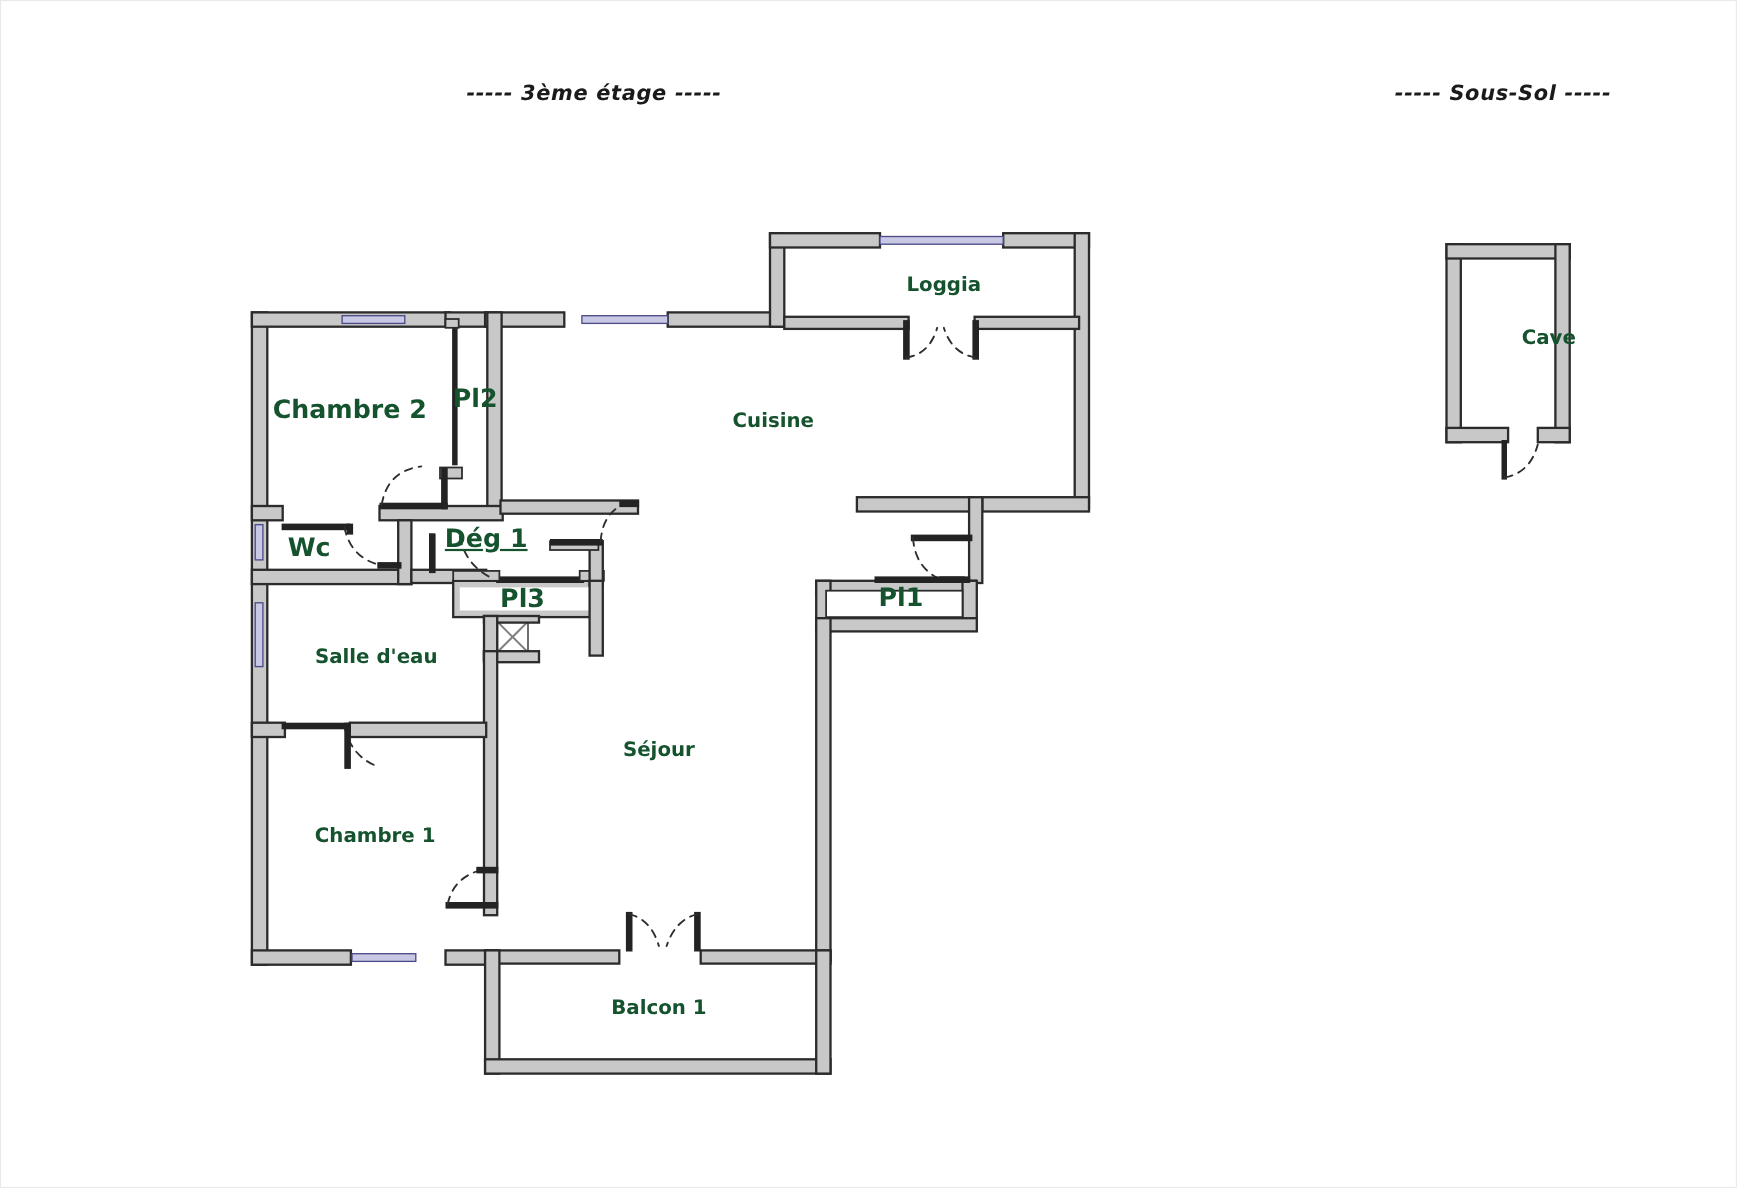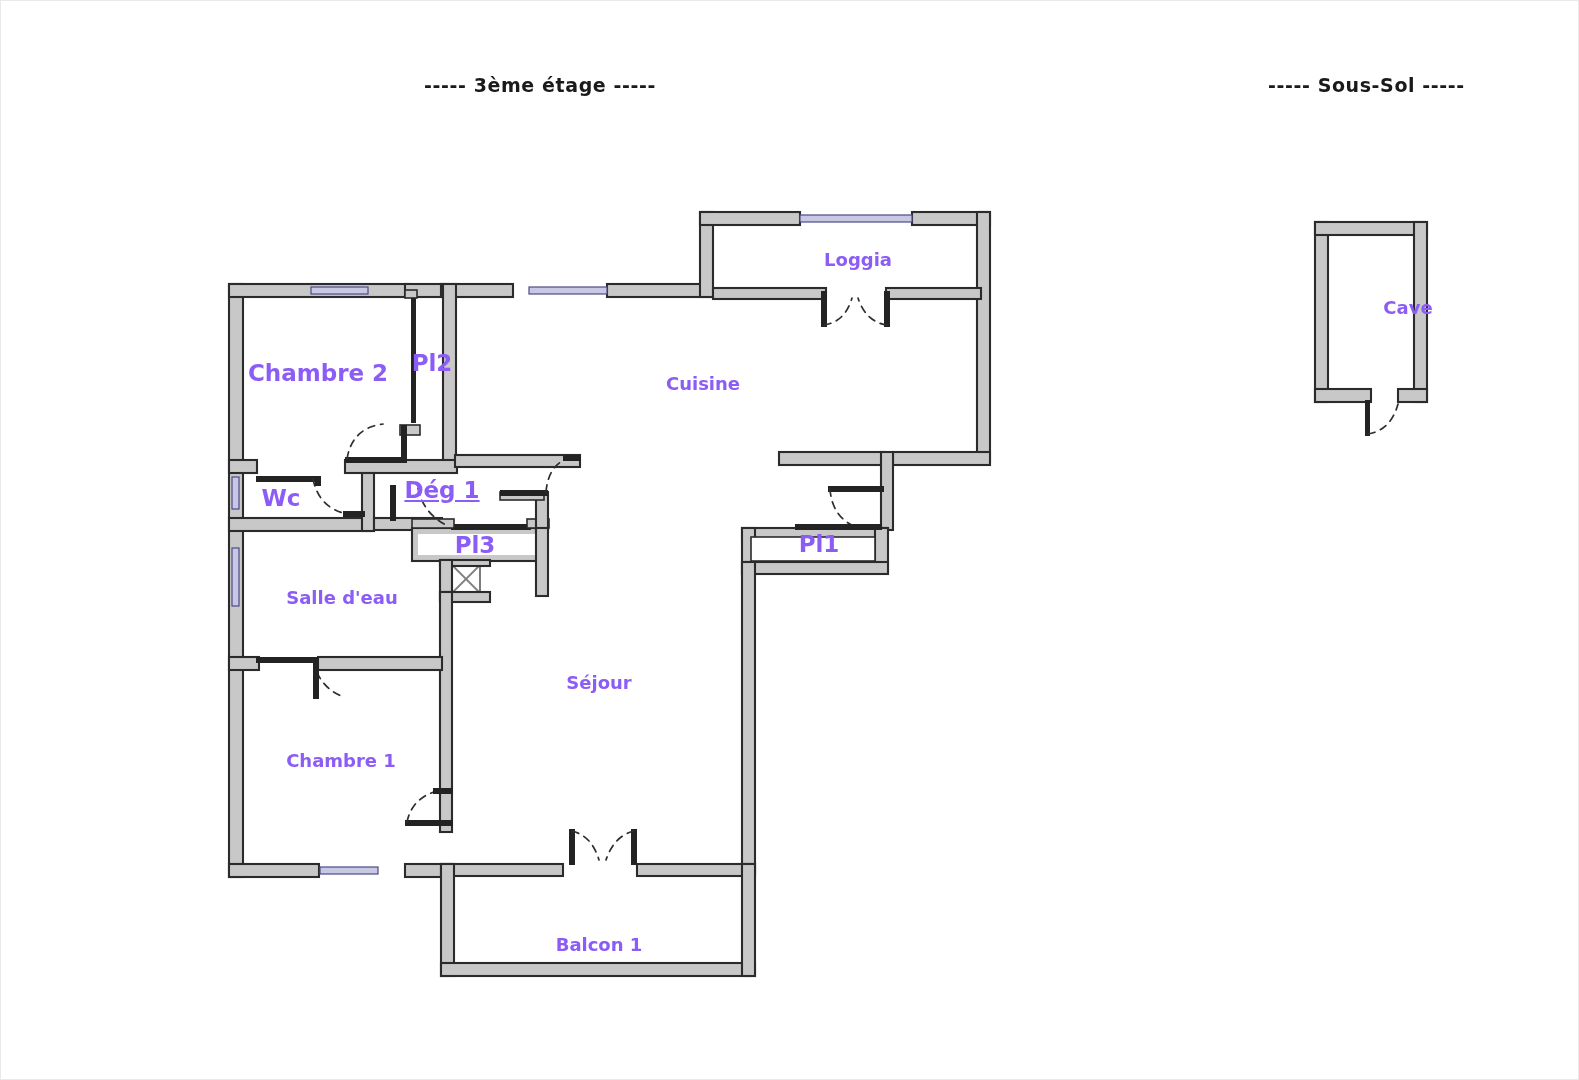"----- 3ème étage -----" .floor-title { font-style: none -> italic }
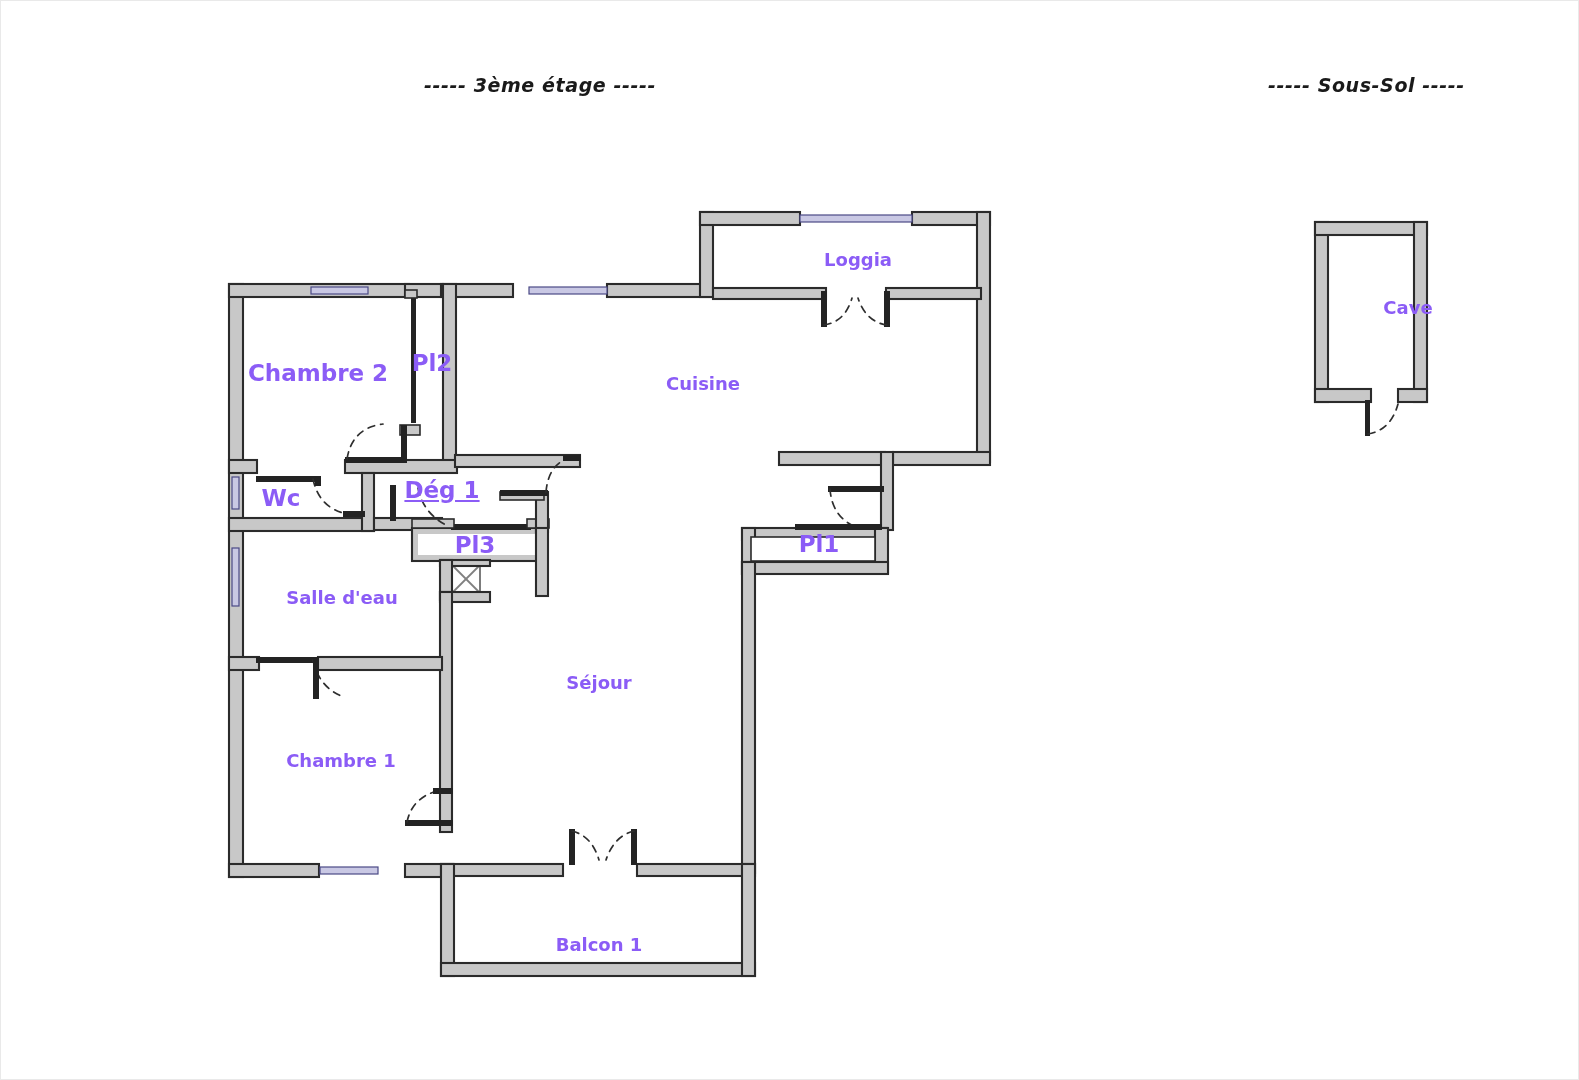"Loggia" .room-label { color: #8b5cf6 -> #14532d }
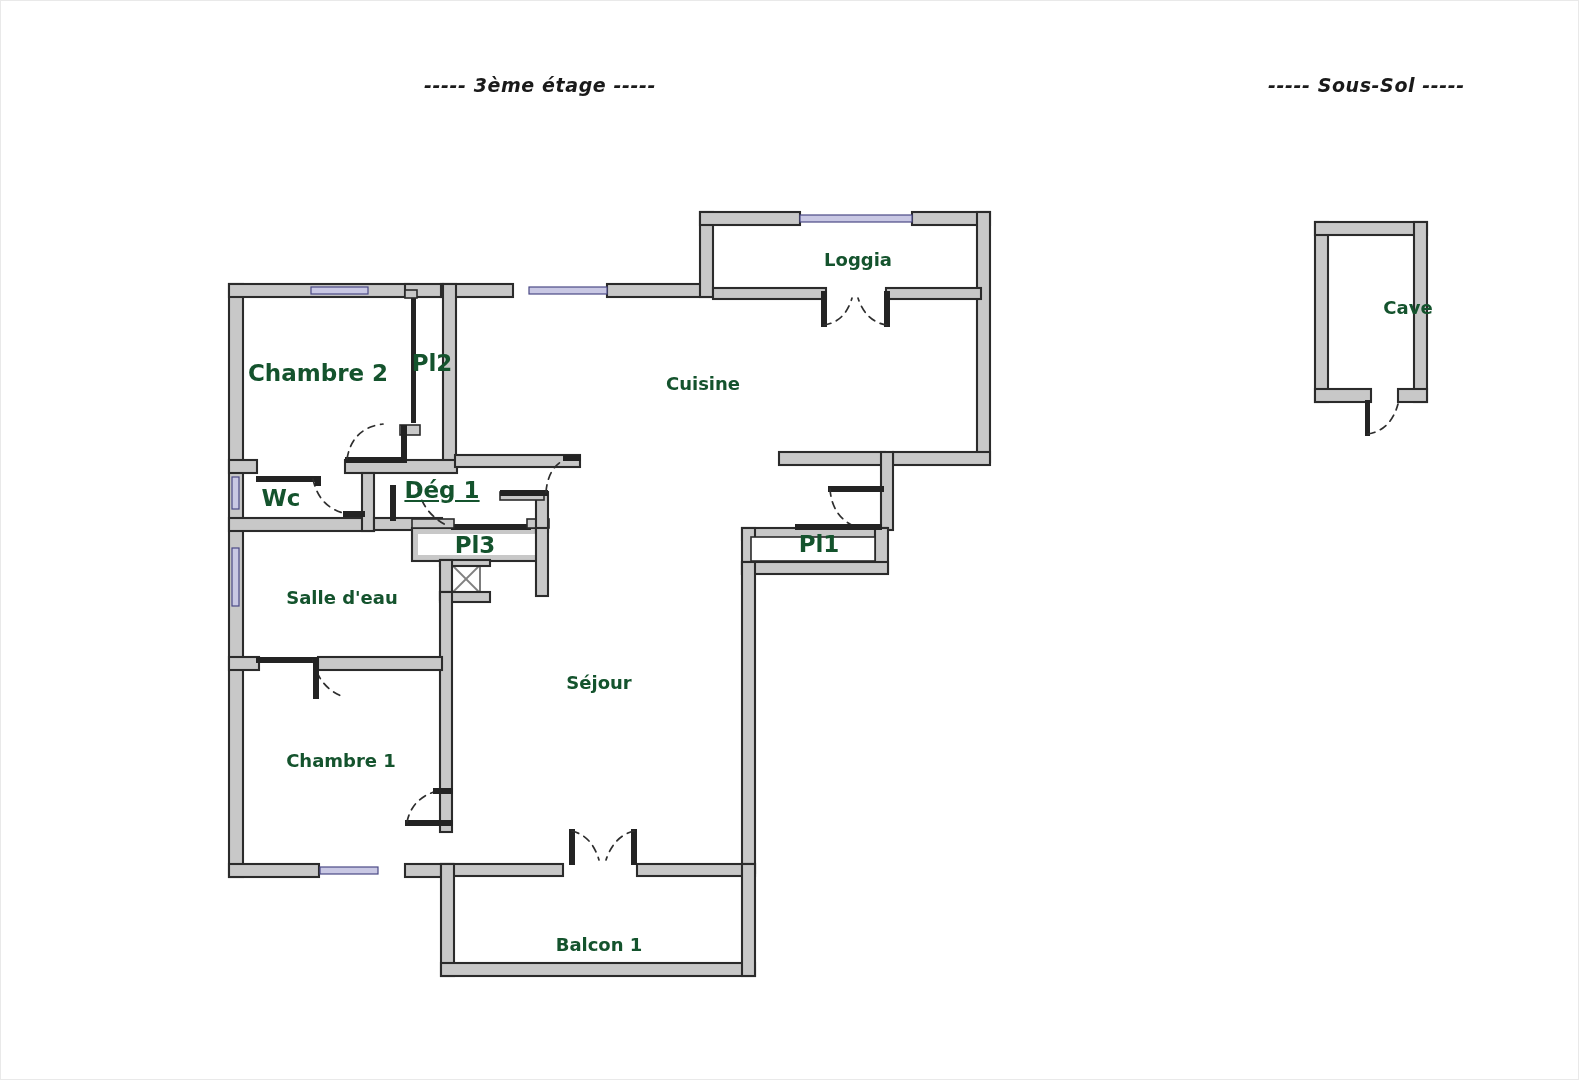"Balcon 1" div.room-label { top: 944px -> 916px }
